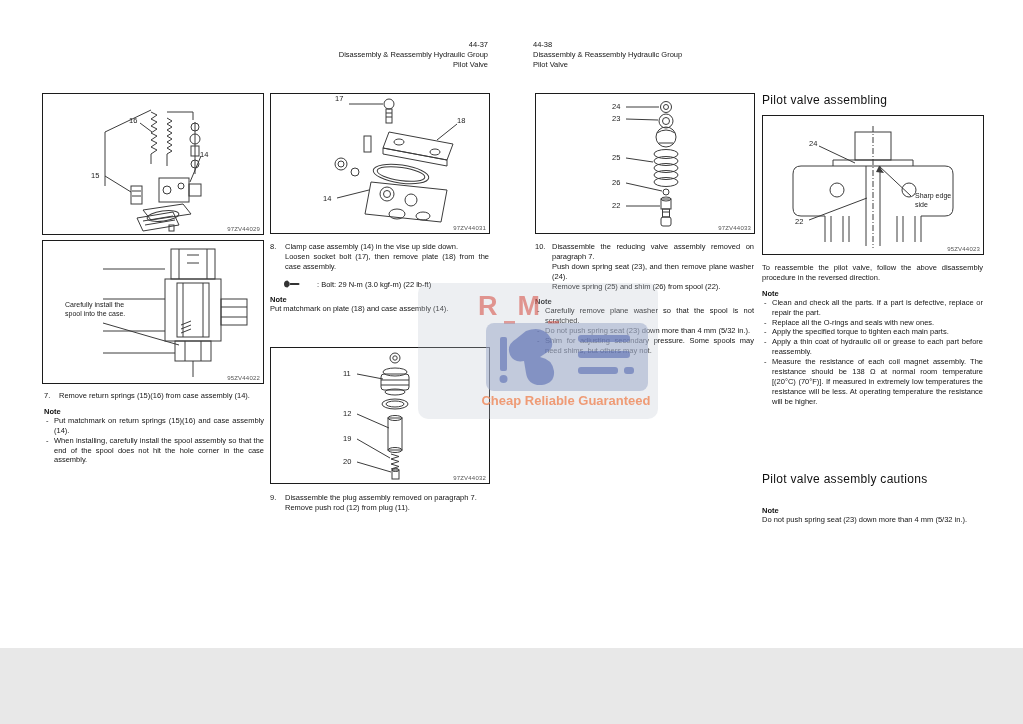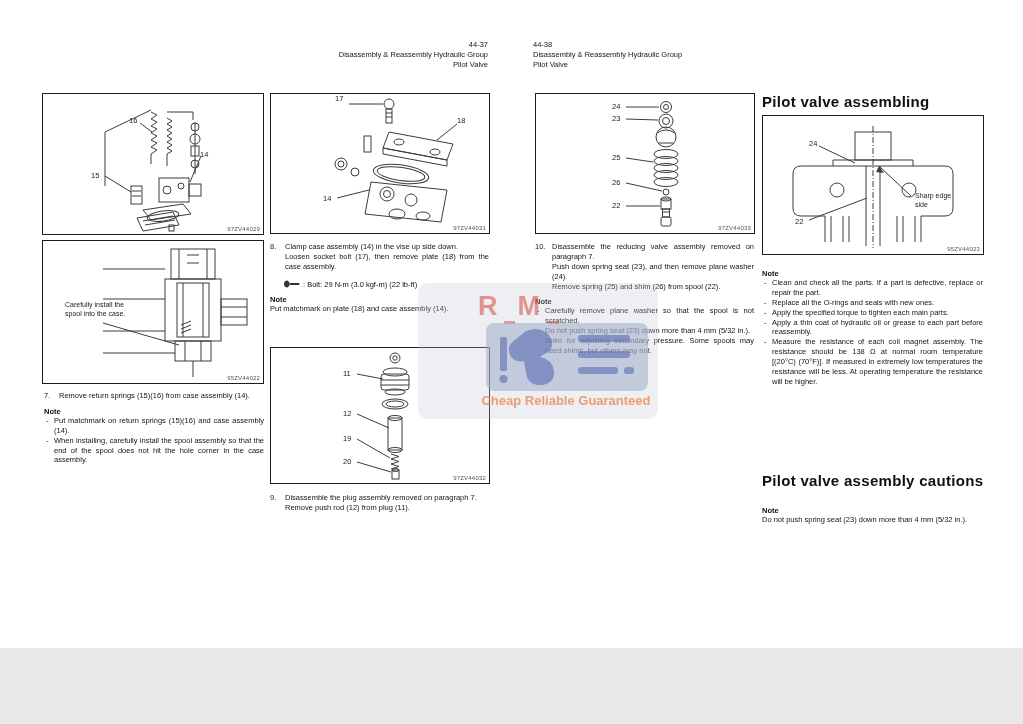"Pilot valve assembling" .sect-h { font-size: 15px -> 12px; font-weight: bold -> normal }
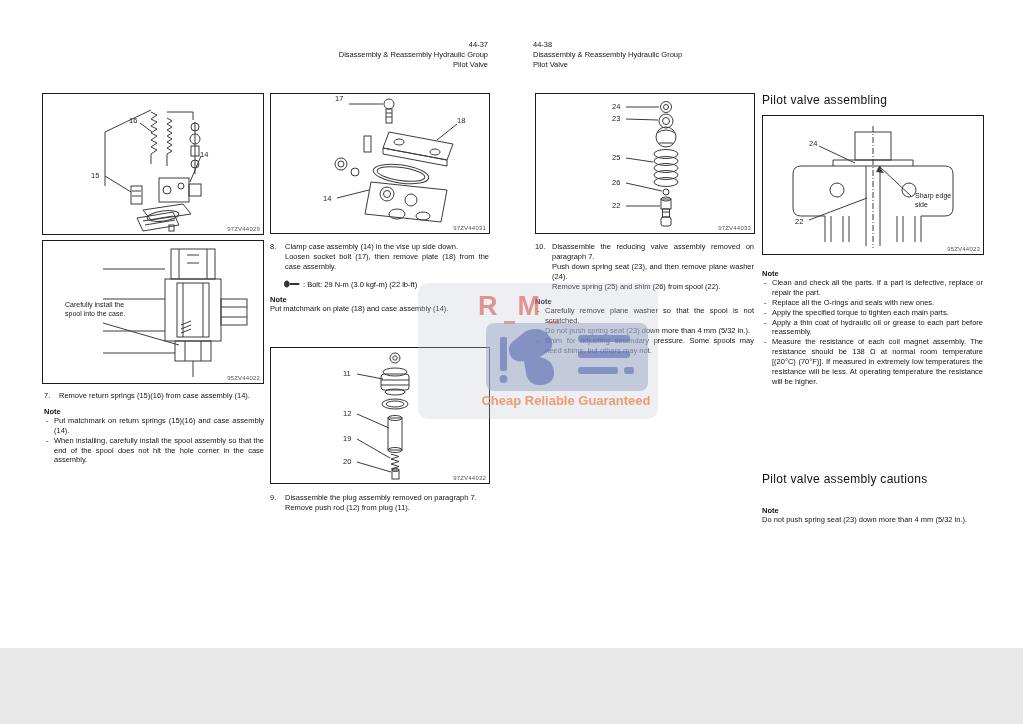"To reassemble the pilot valve," div.txt { html: none -> <div>To reassemble the pilot valve, follow the above disassembly procedure in the reversed direction.</div> }
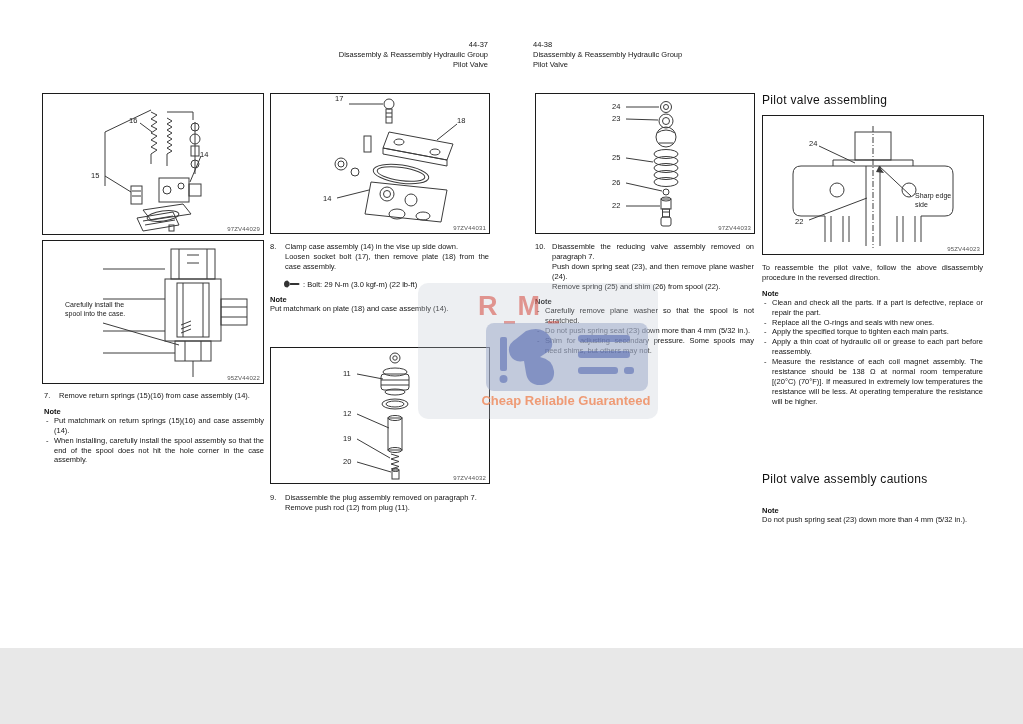": Bolt: 29 N-m (3.0" .boltline { gap: 3px -> 17px }
